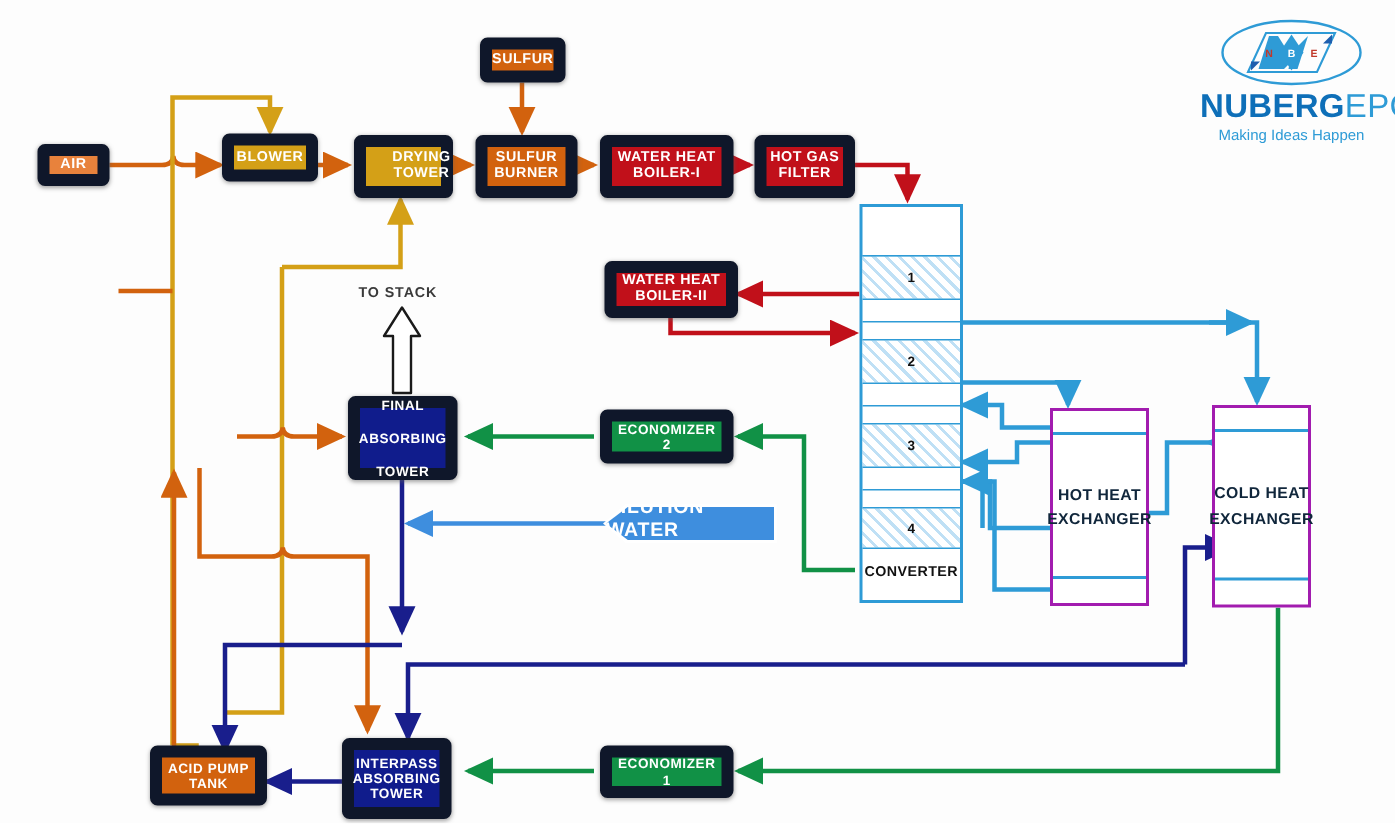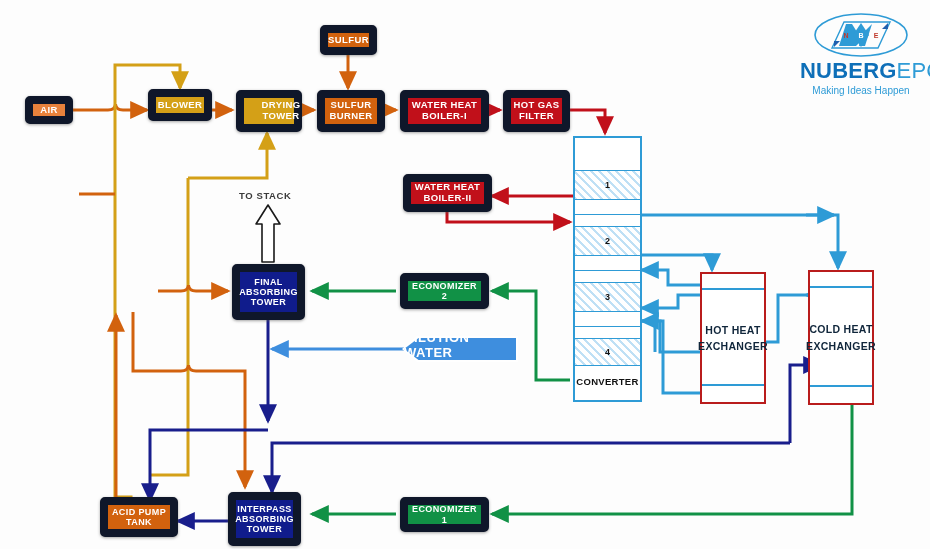"FINAL" div.node { gap: none -> 12px }
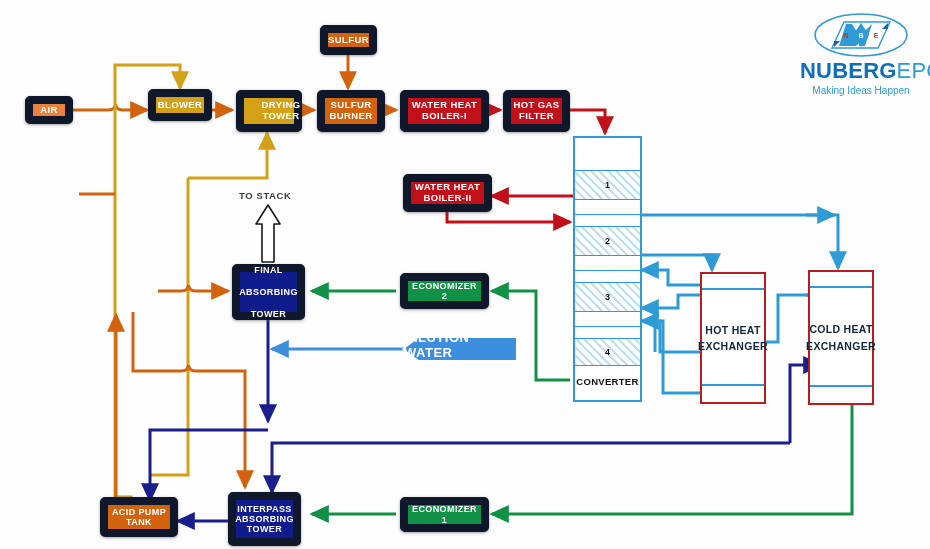"HOT HEAT EXCHANGER" .hx { border: 2px solid #b91c1c -> 2px solid #a21caf }
